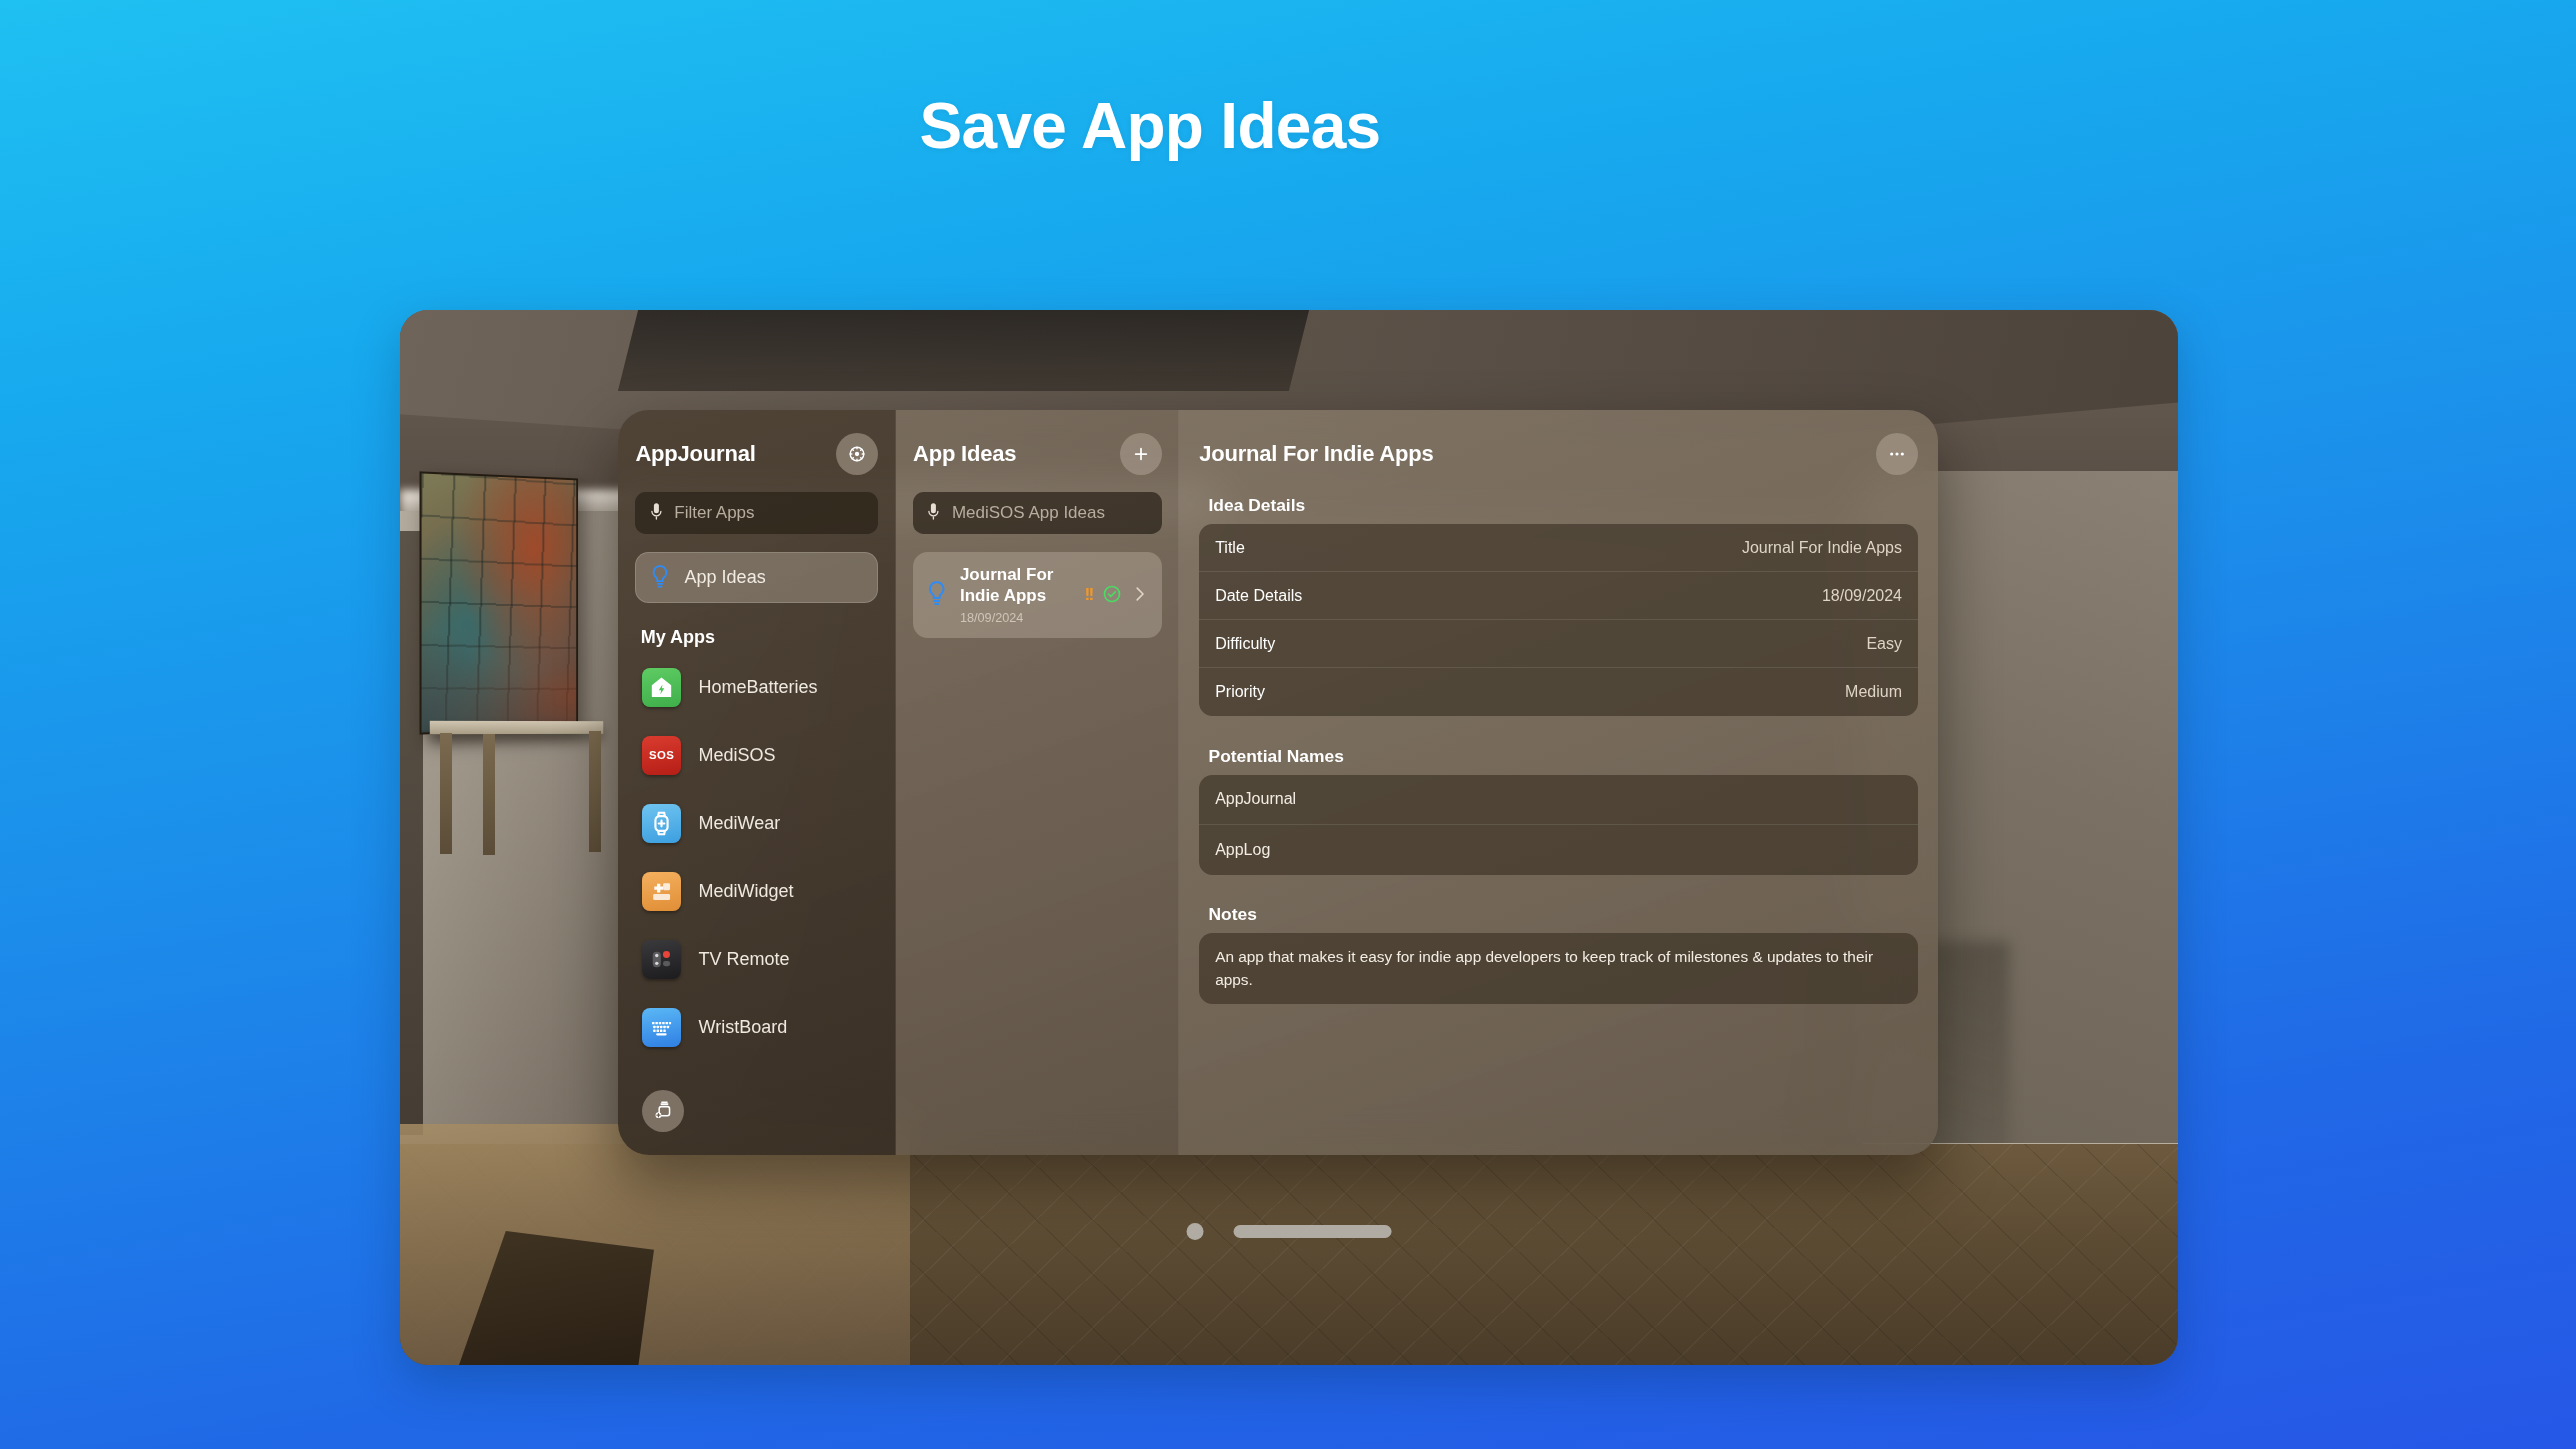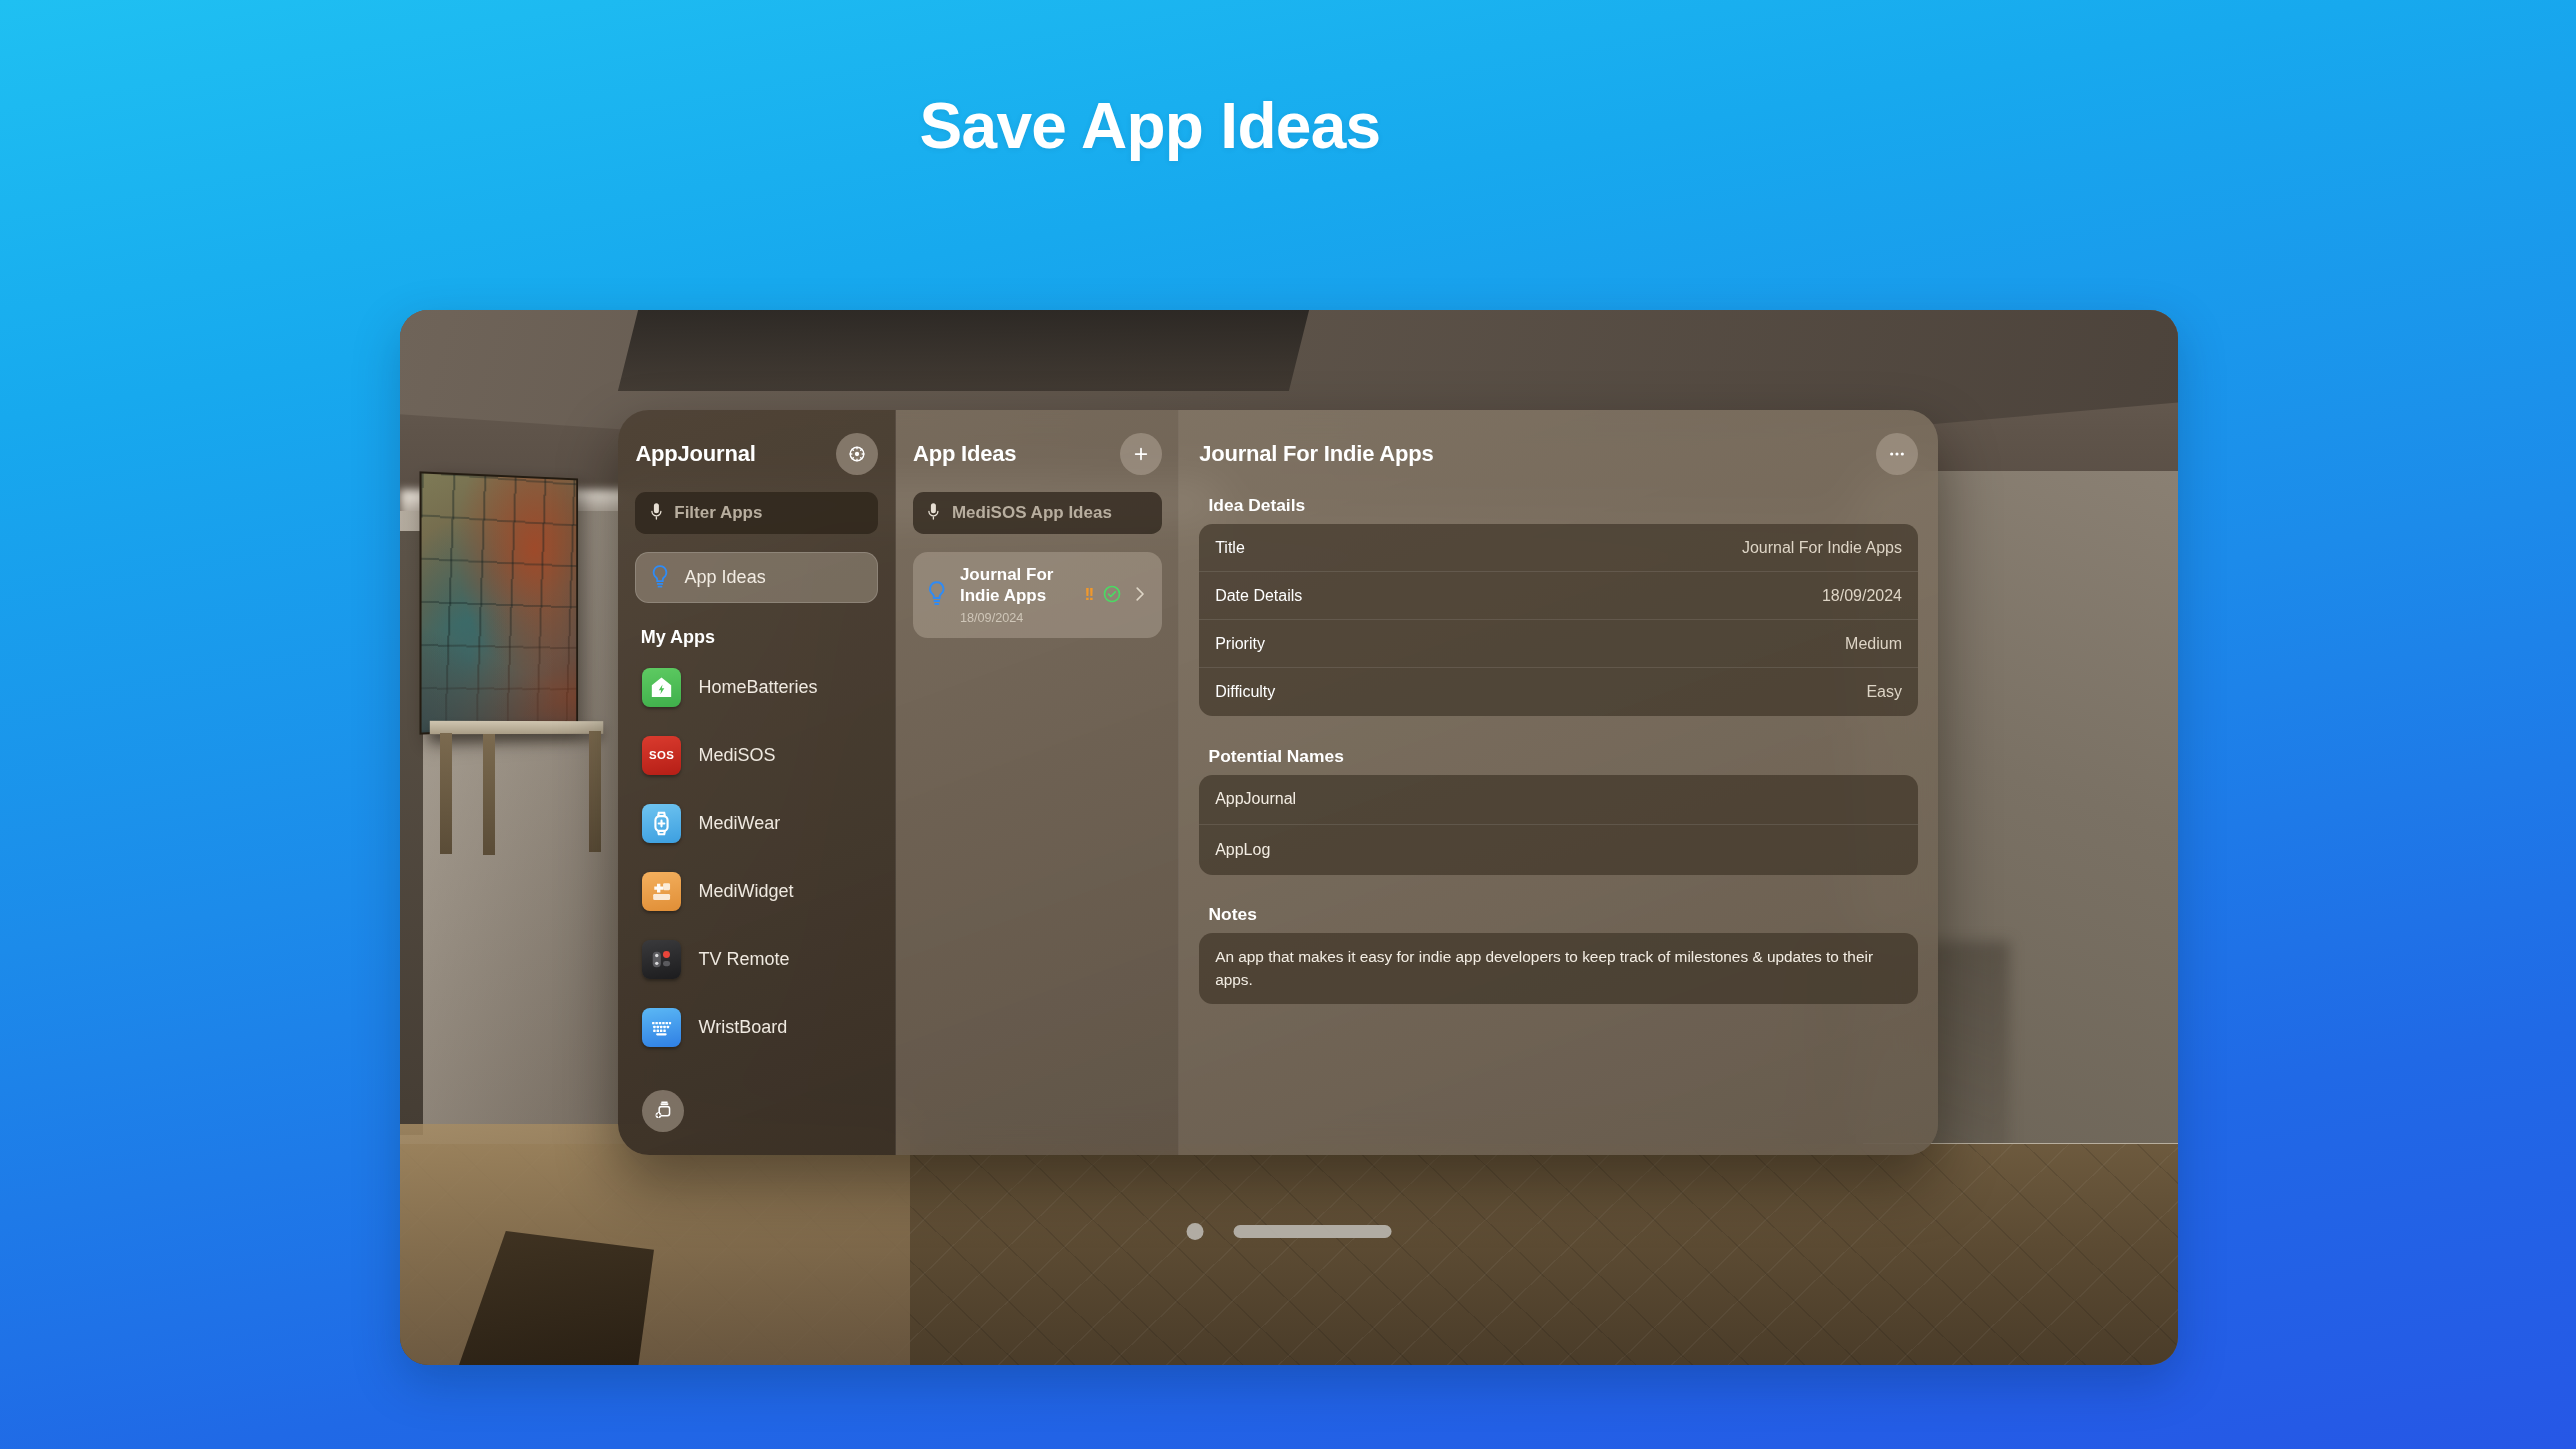"Filter Apps" .search-field { font-weight: bold -> none }
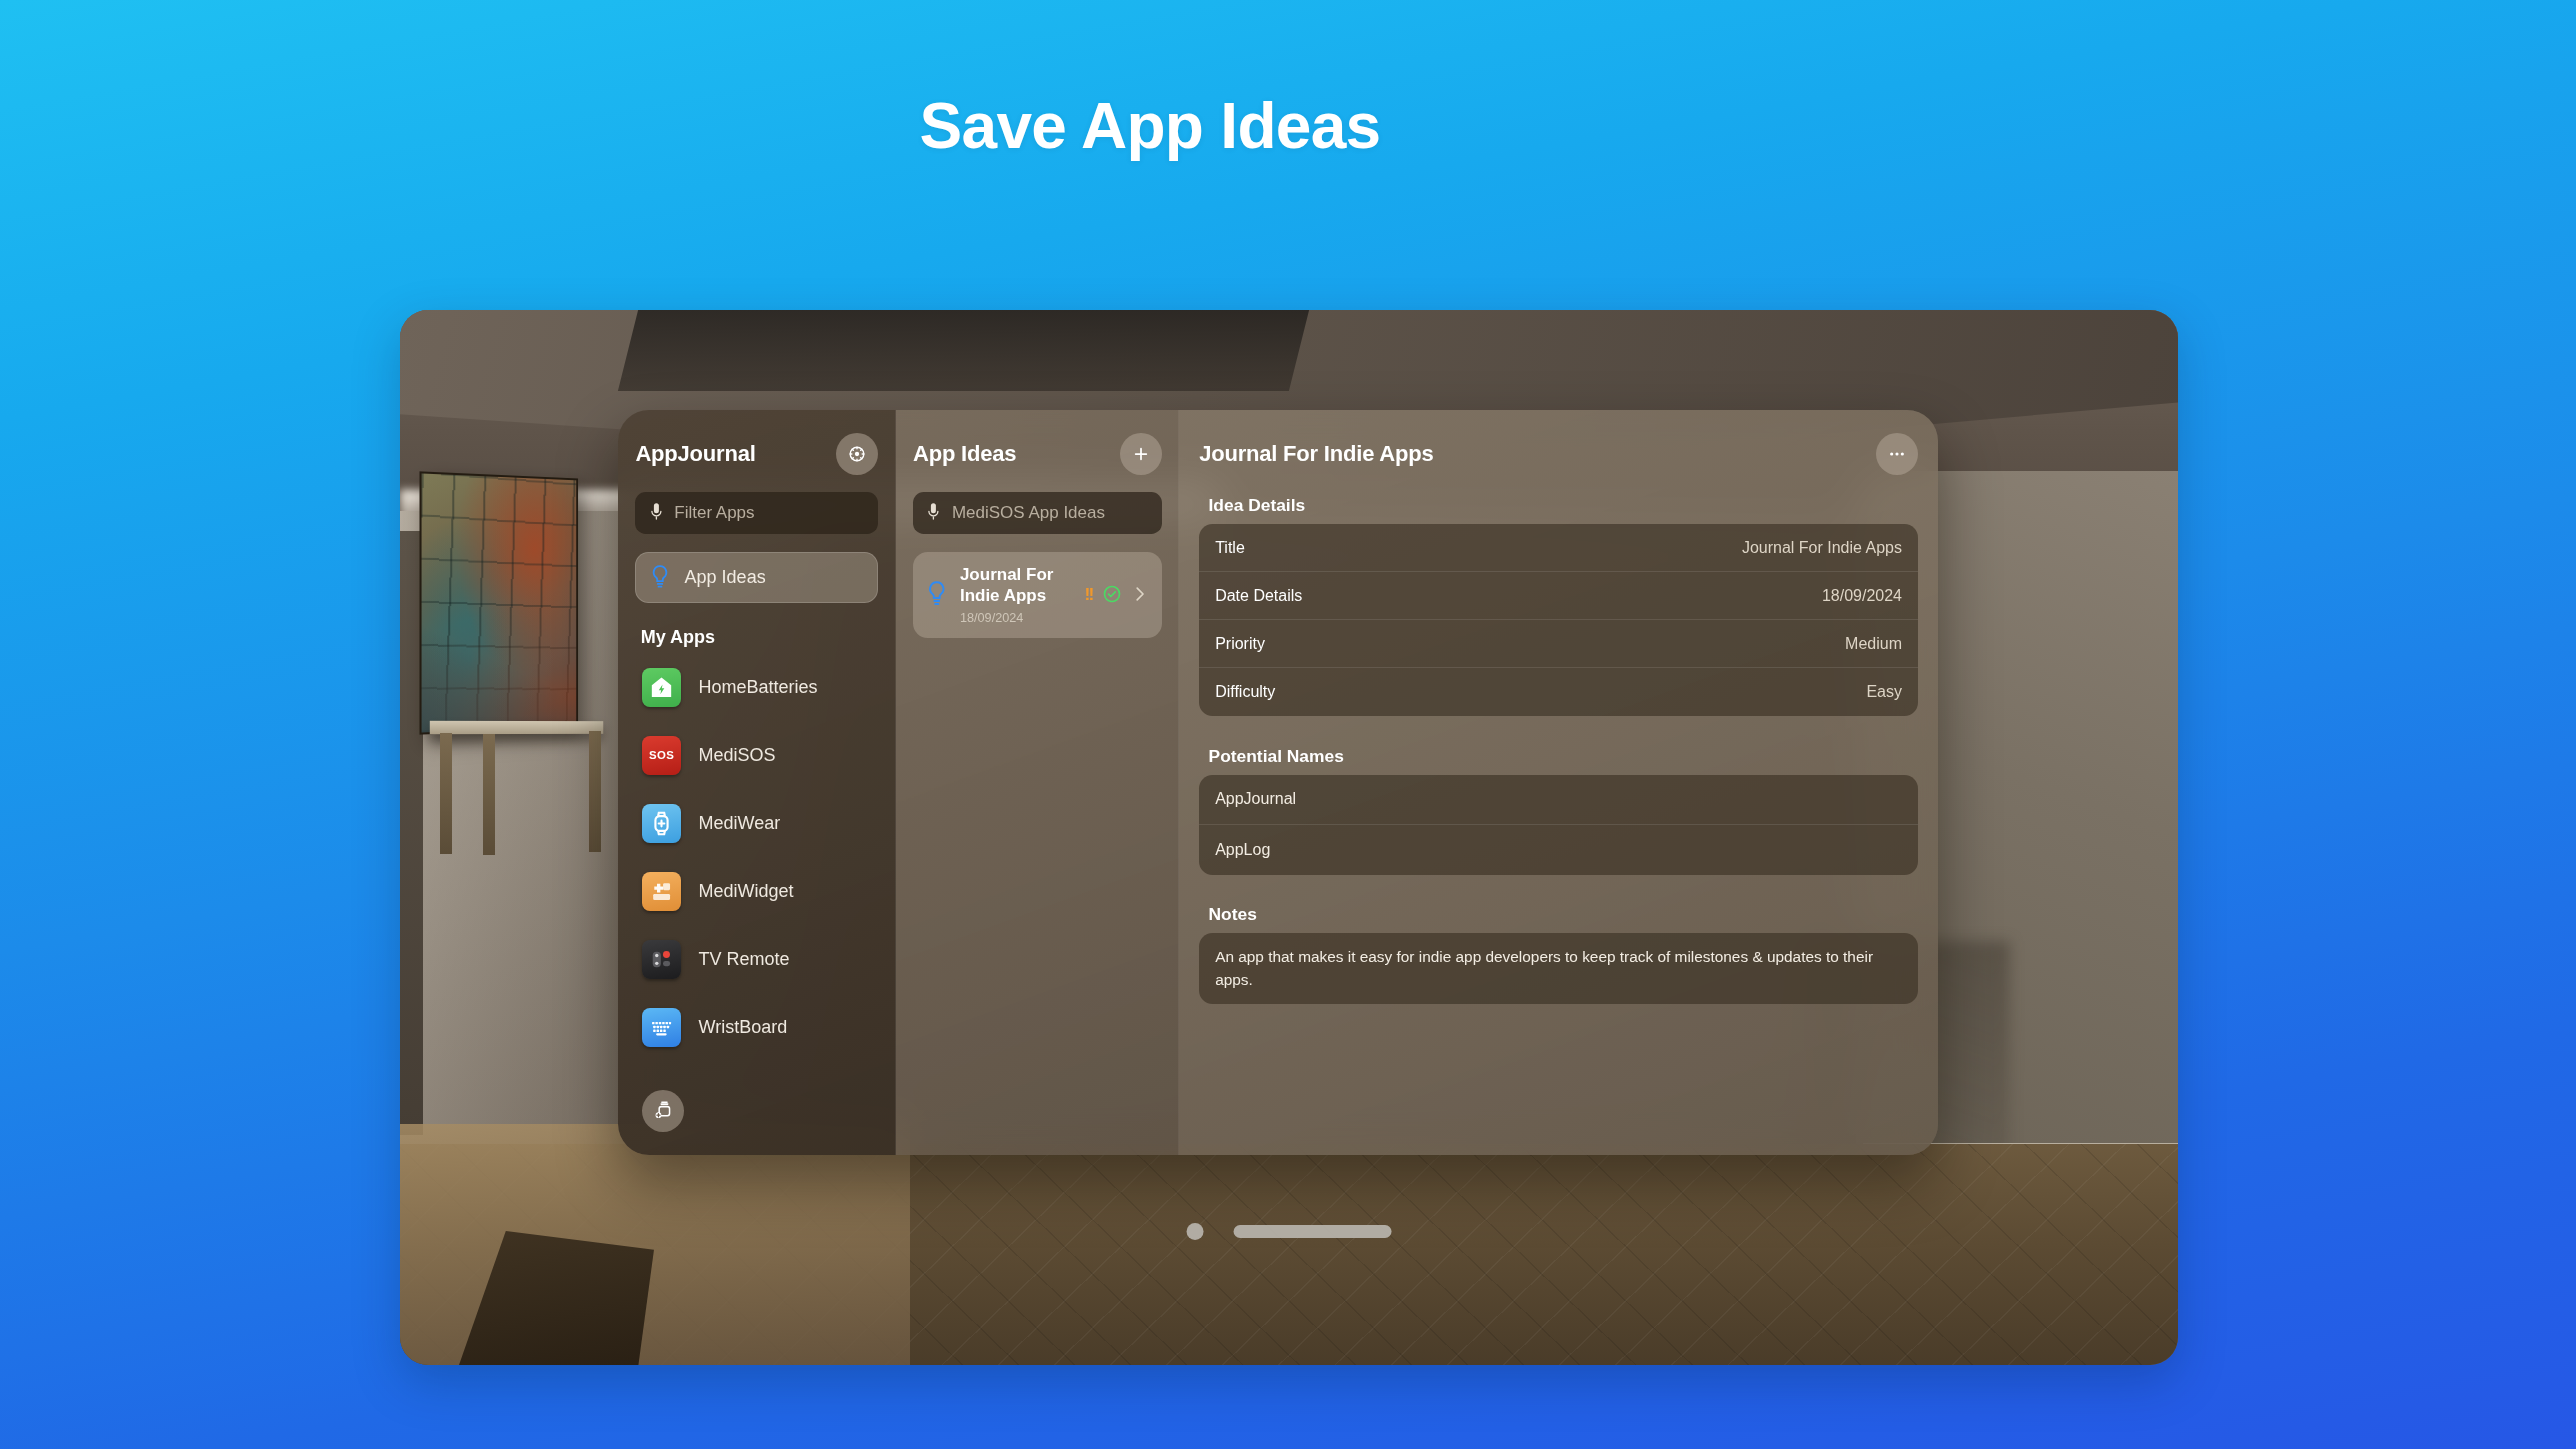"Priority" div.kv-row { order: before "Difficulty" -> after "Difficulty" }
